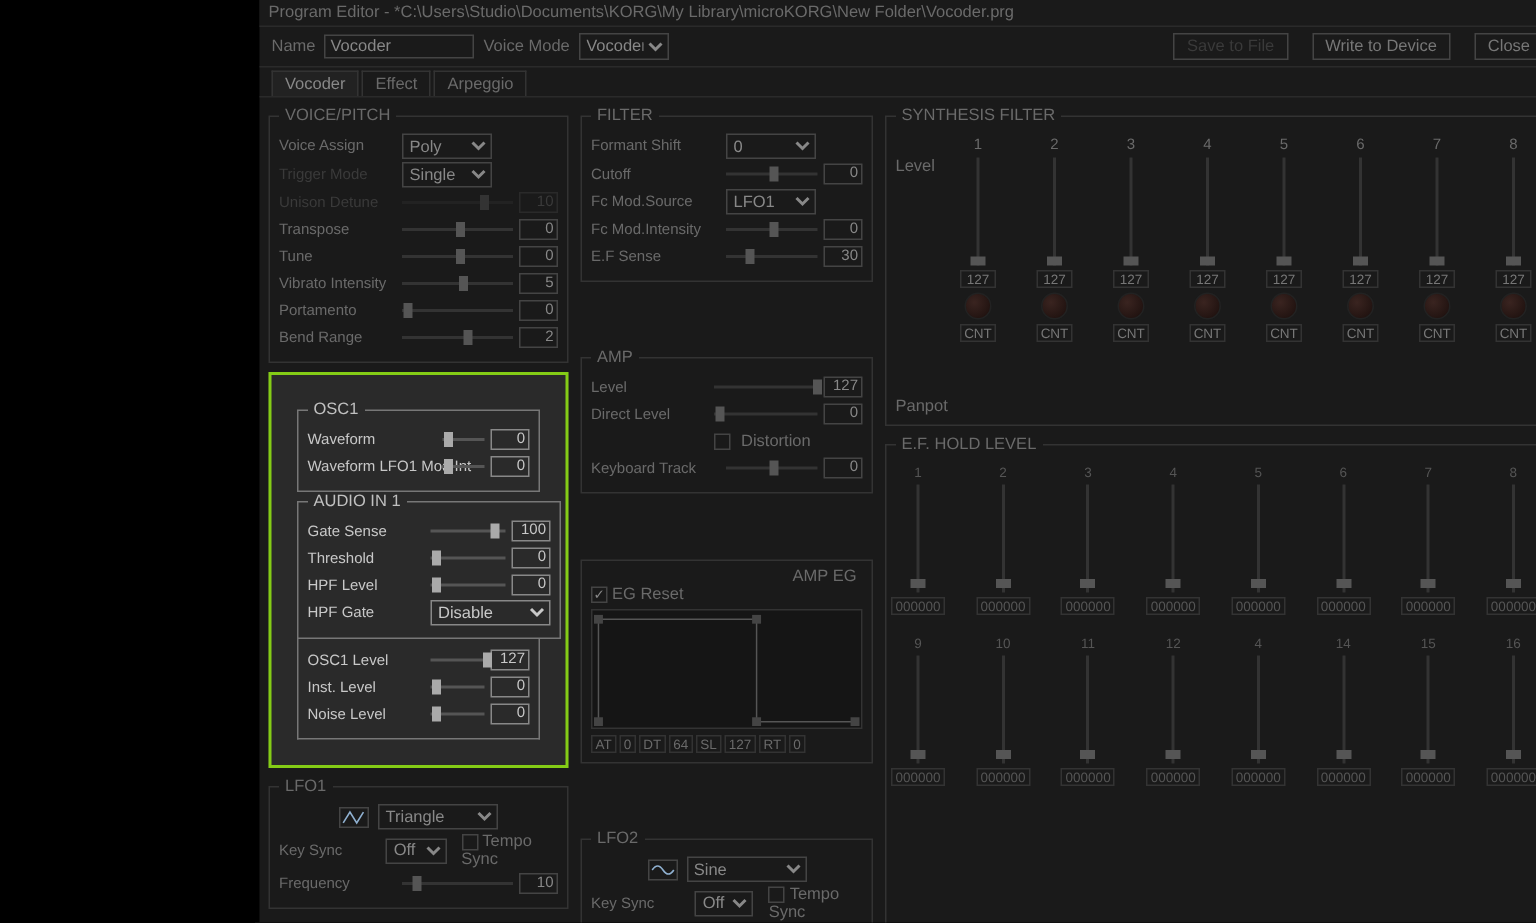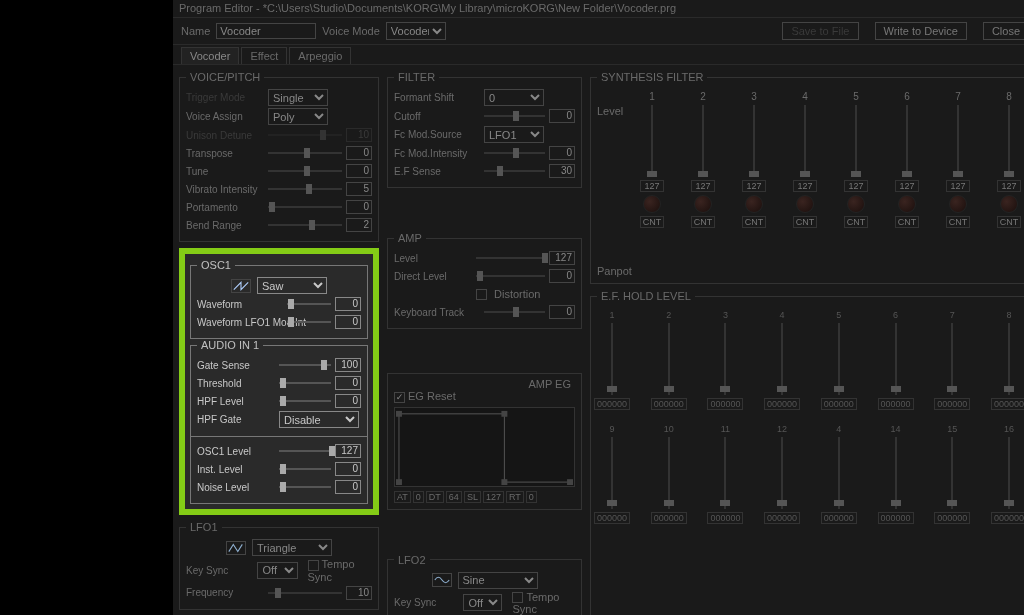"Trigger Mode" div.row { order: before "Voice Assign" -> after "Voice Assign" }
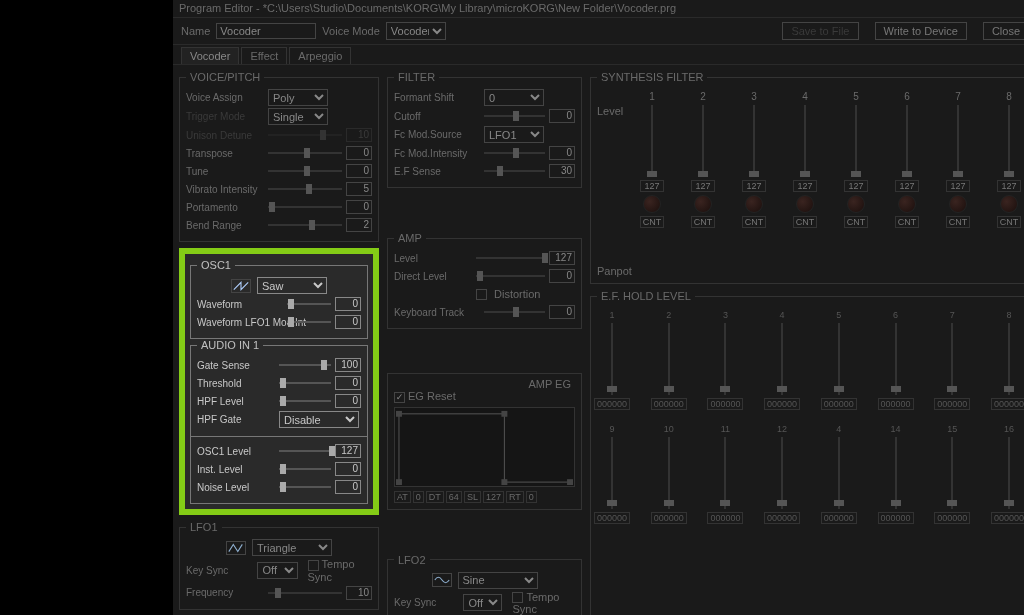"OSC1" .hl-outline { border: 6px solid #84cc16 -> 2px solid #84cc16; padding: 5px -> 17px }
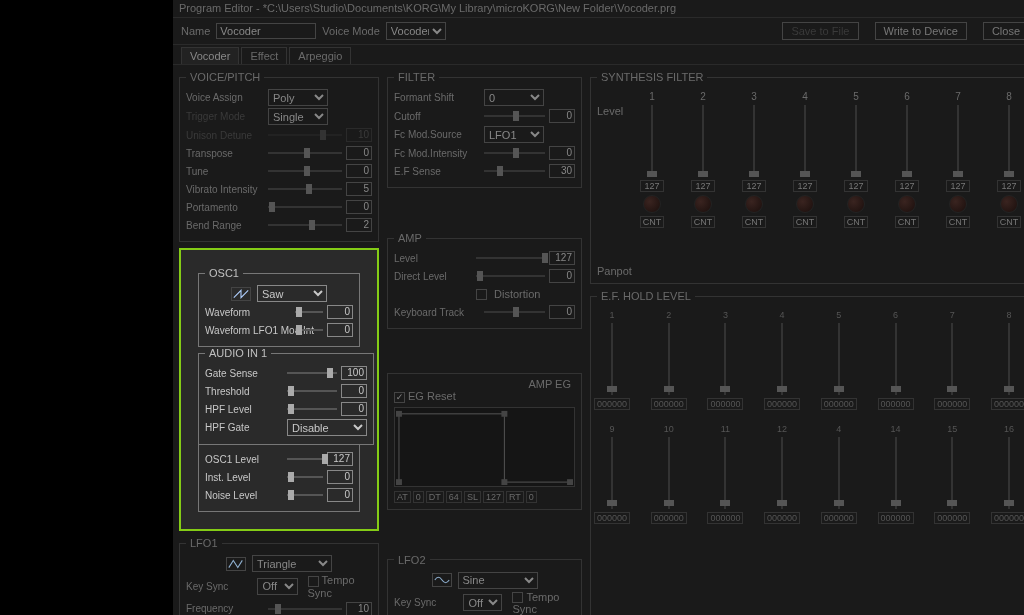"Saw" div.row { html: <div> <span> <svg> <path></path> </svg> </span> <select><option>Saw</option></select> </div> -> none }
